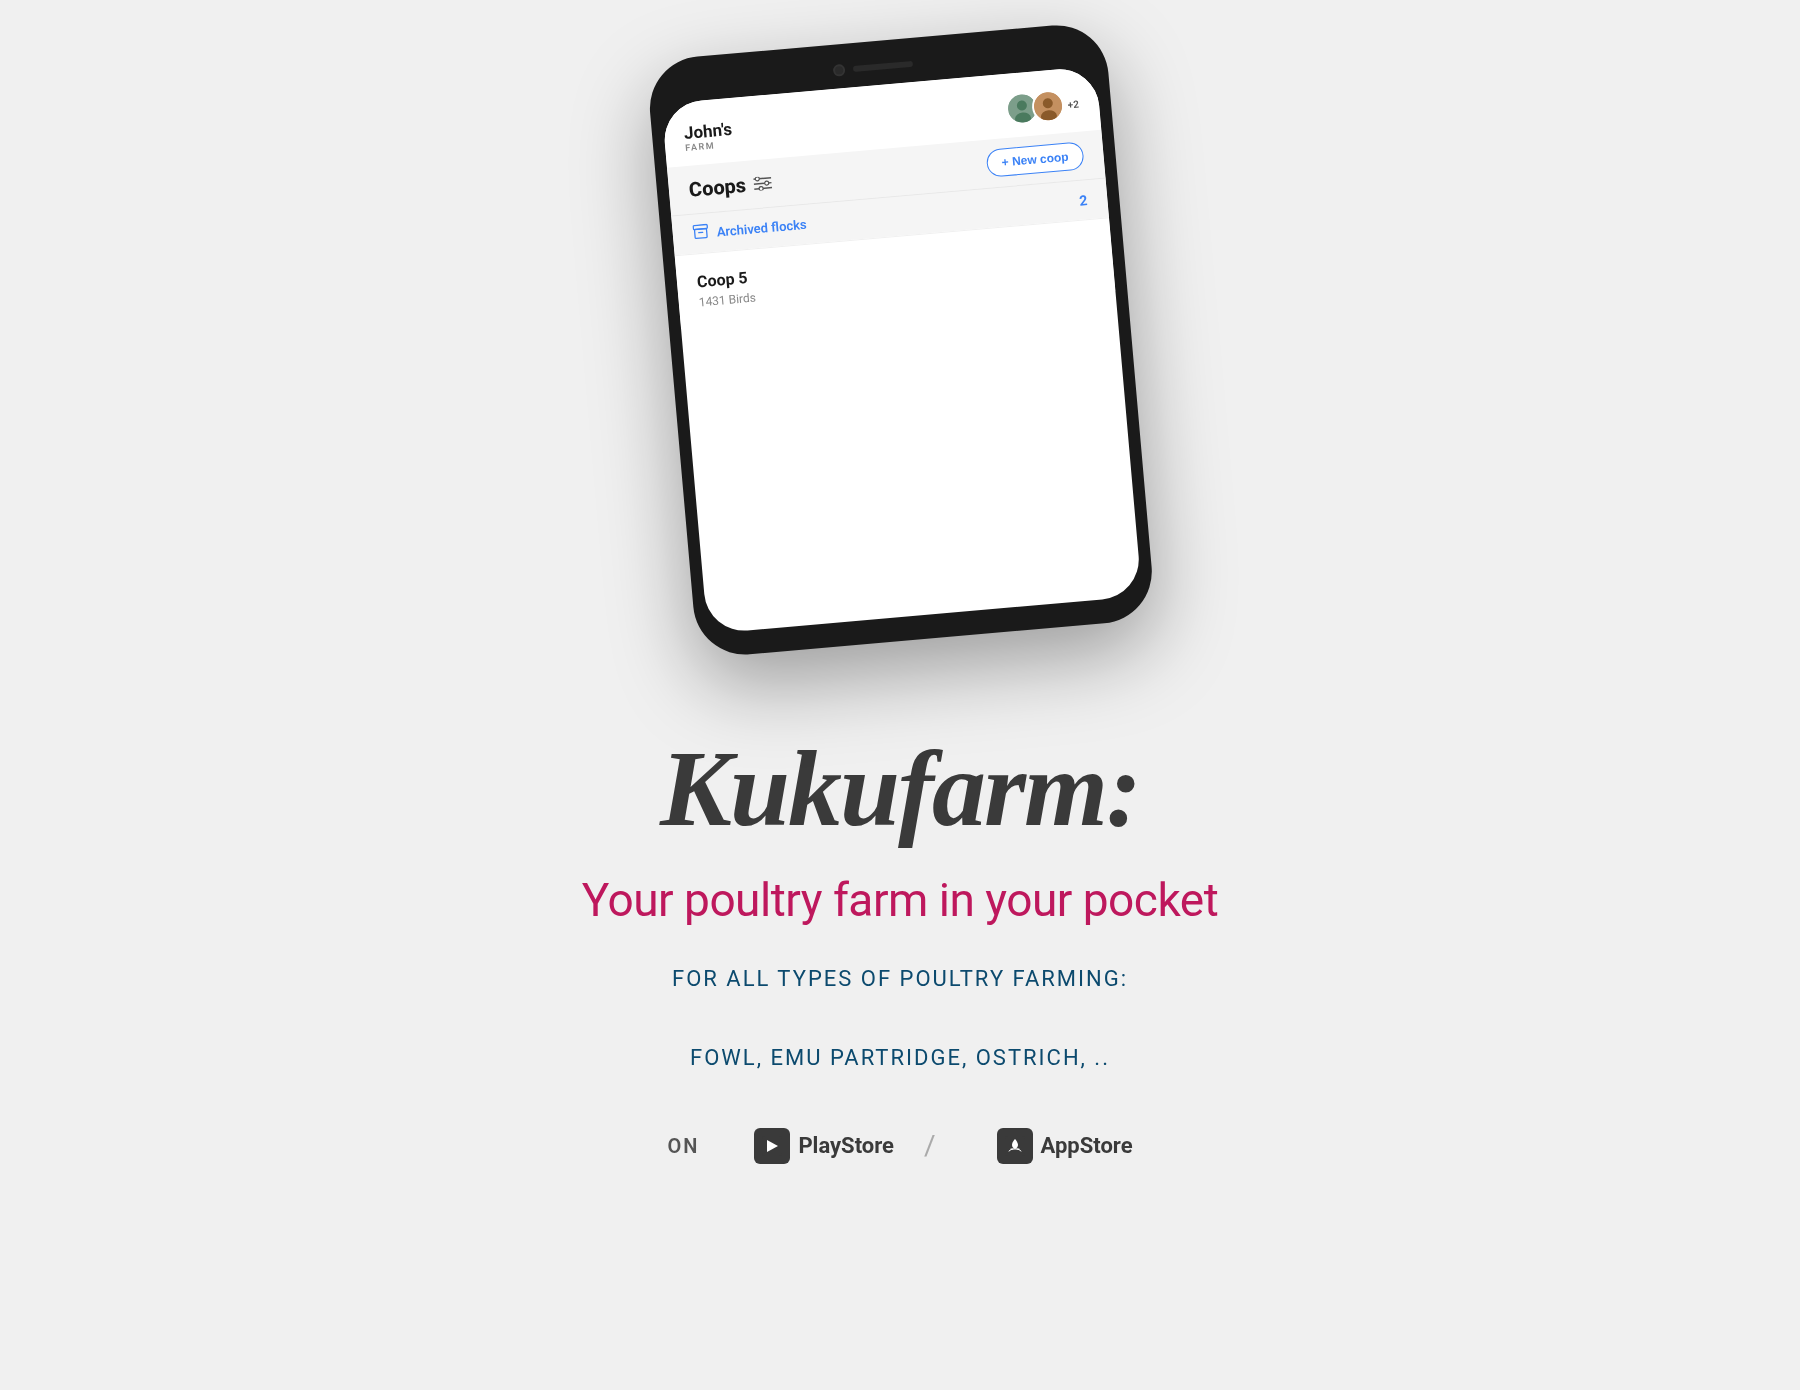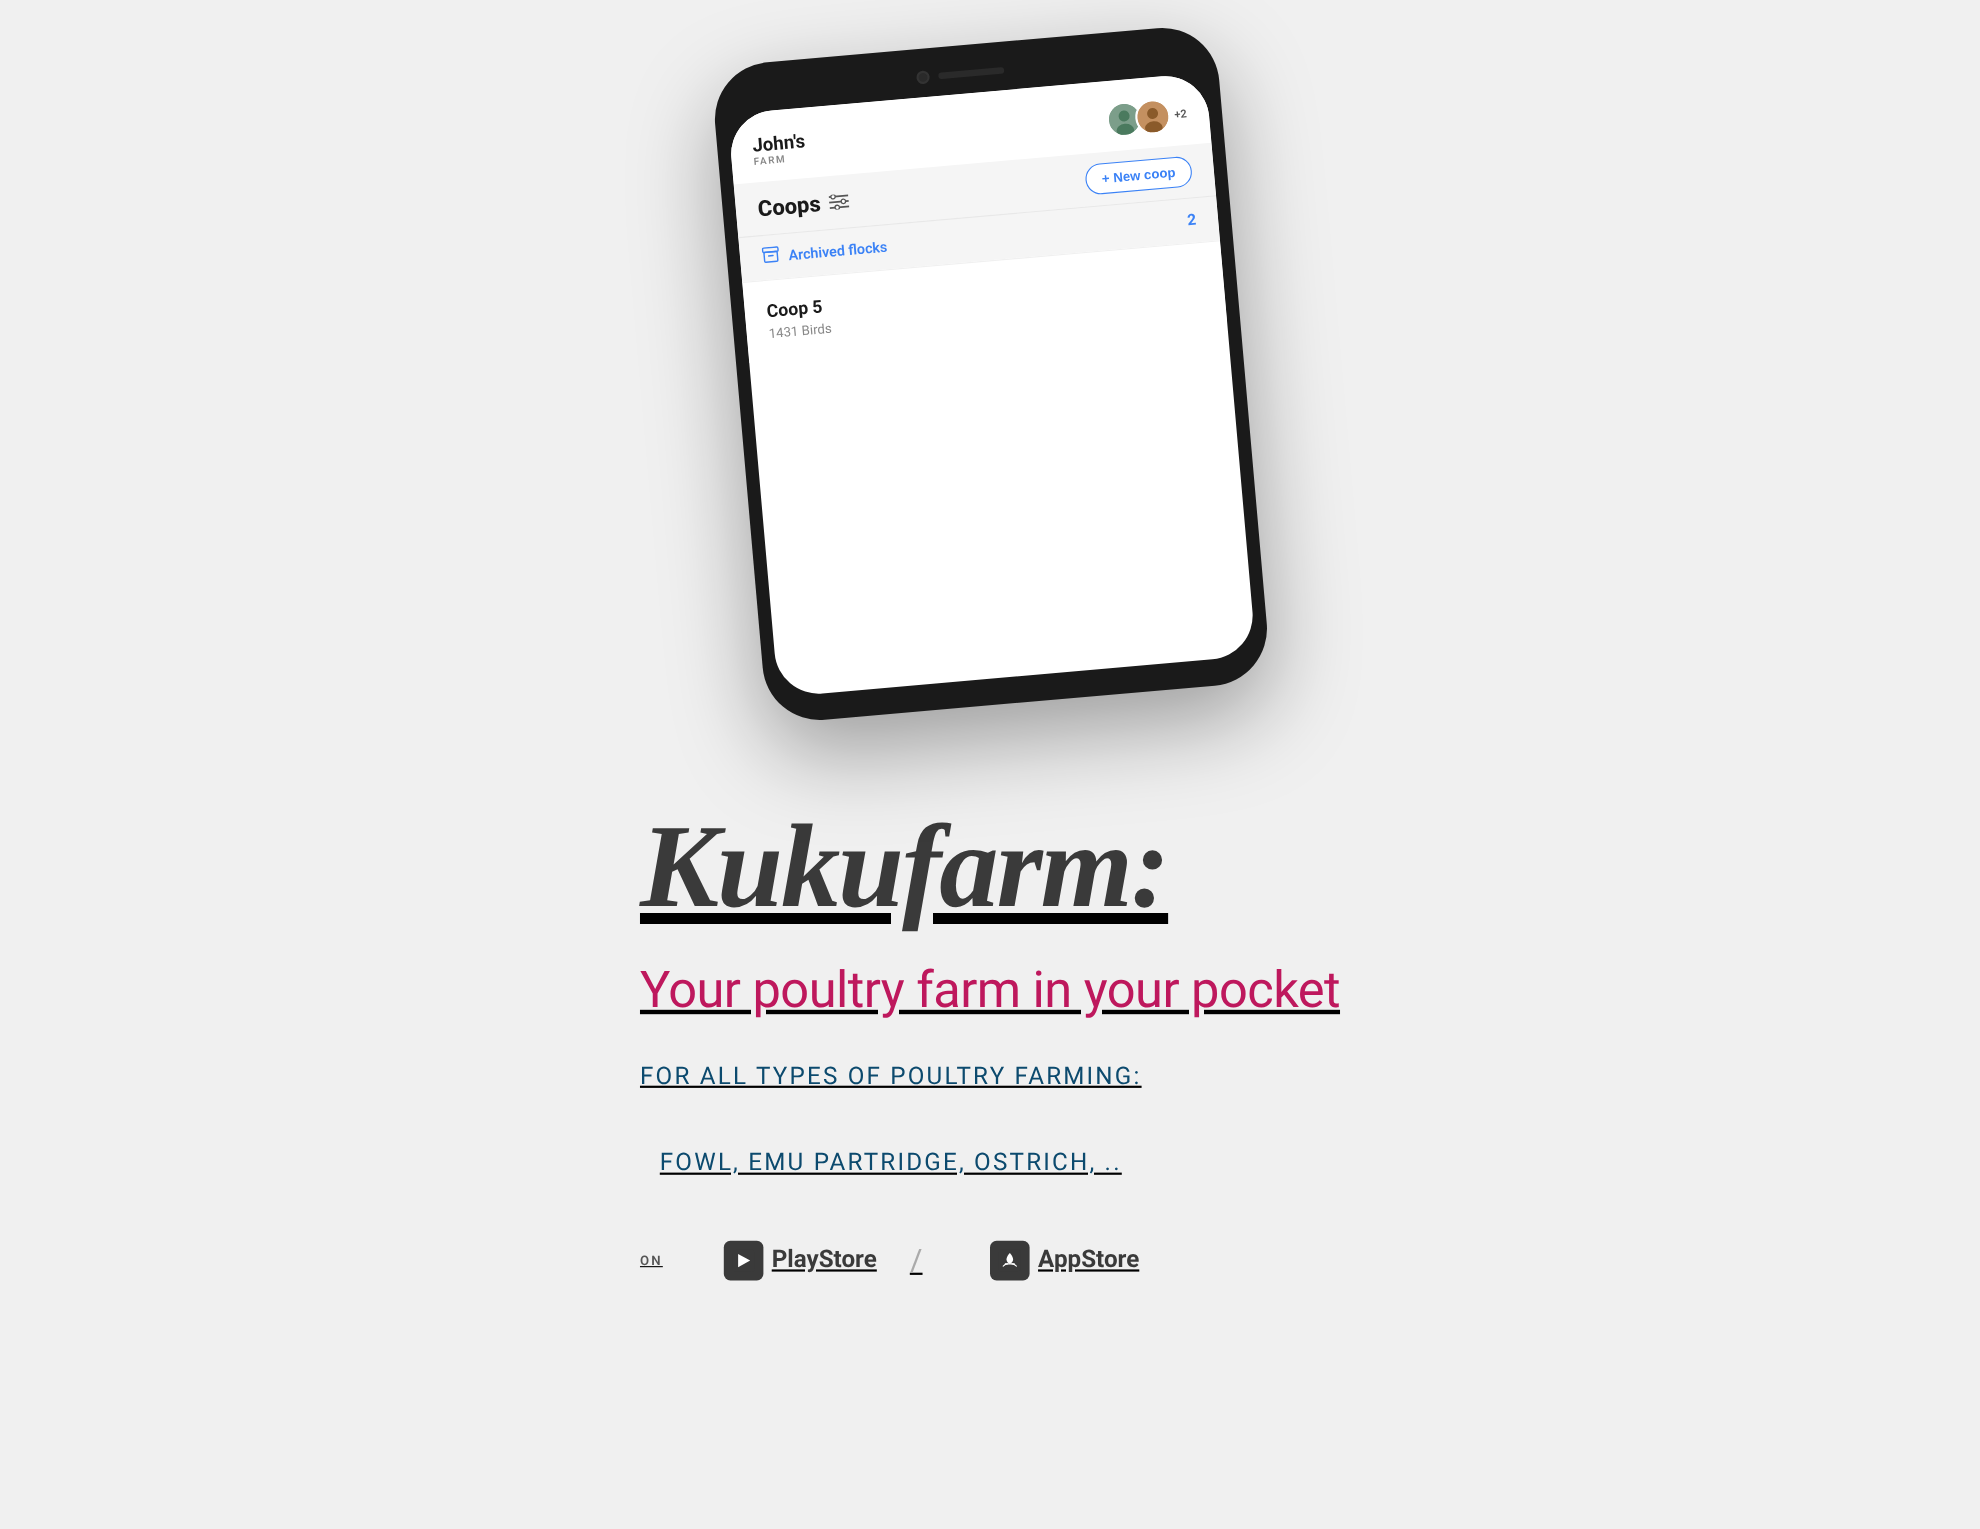"Kukufarm:" .content-section { align-items: flex-start -> center; text-decoration: underline -> none }
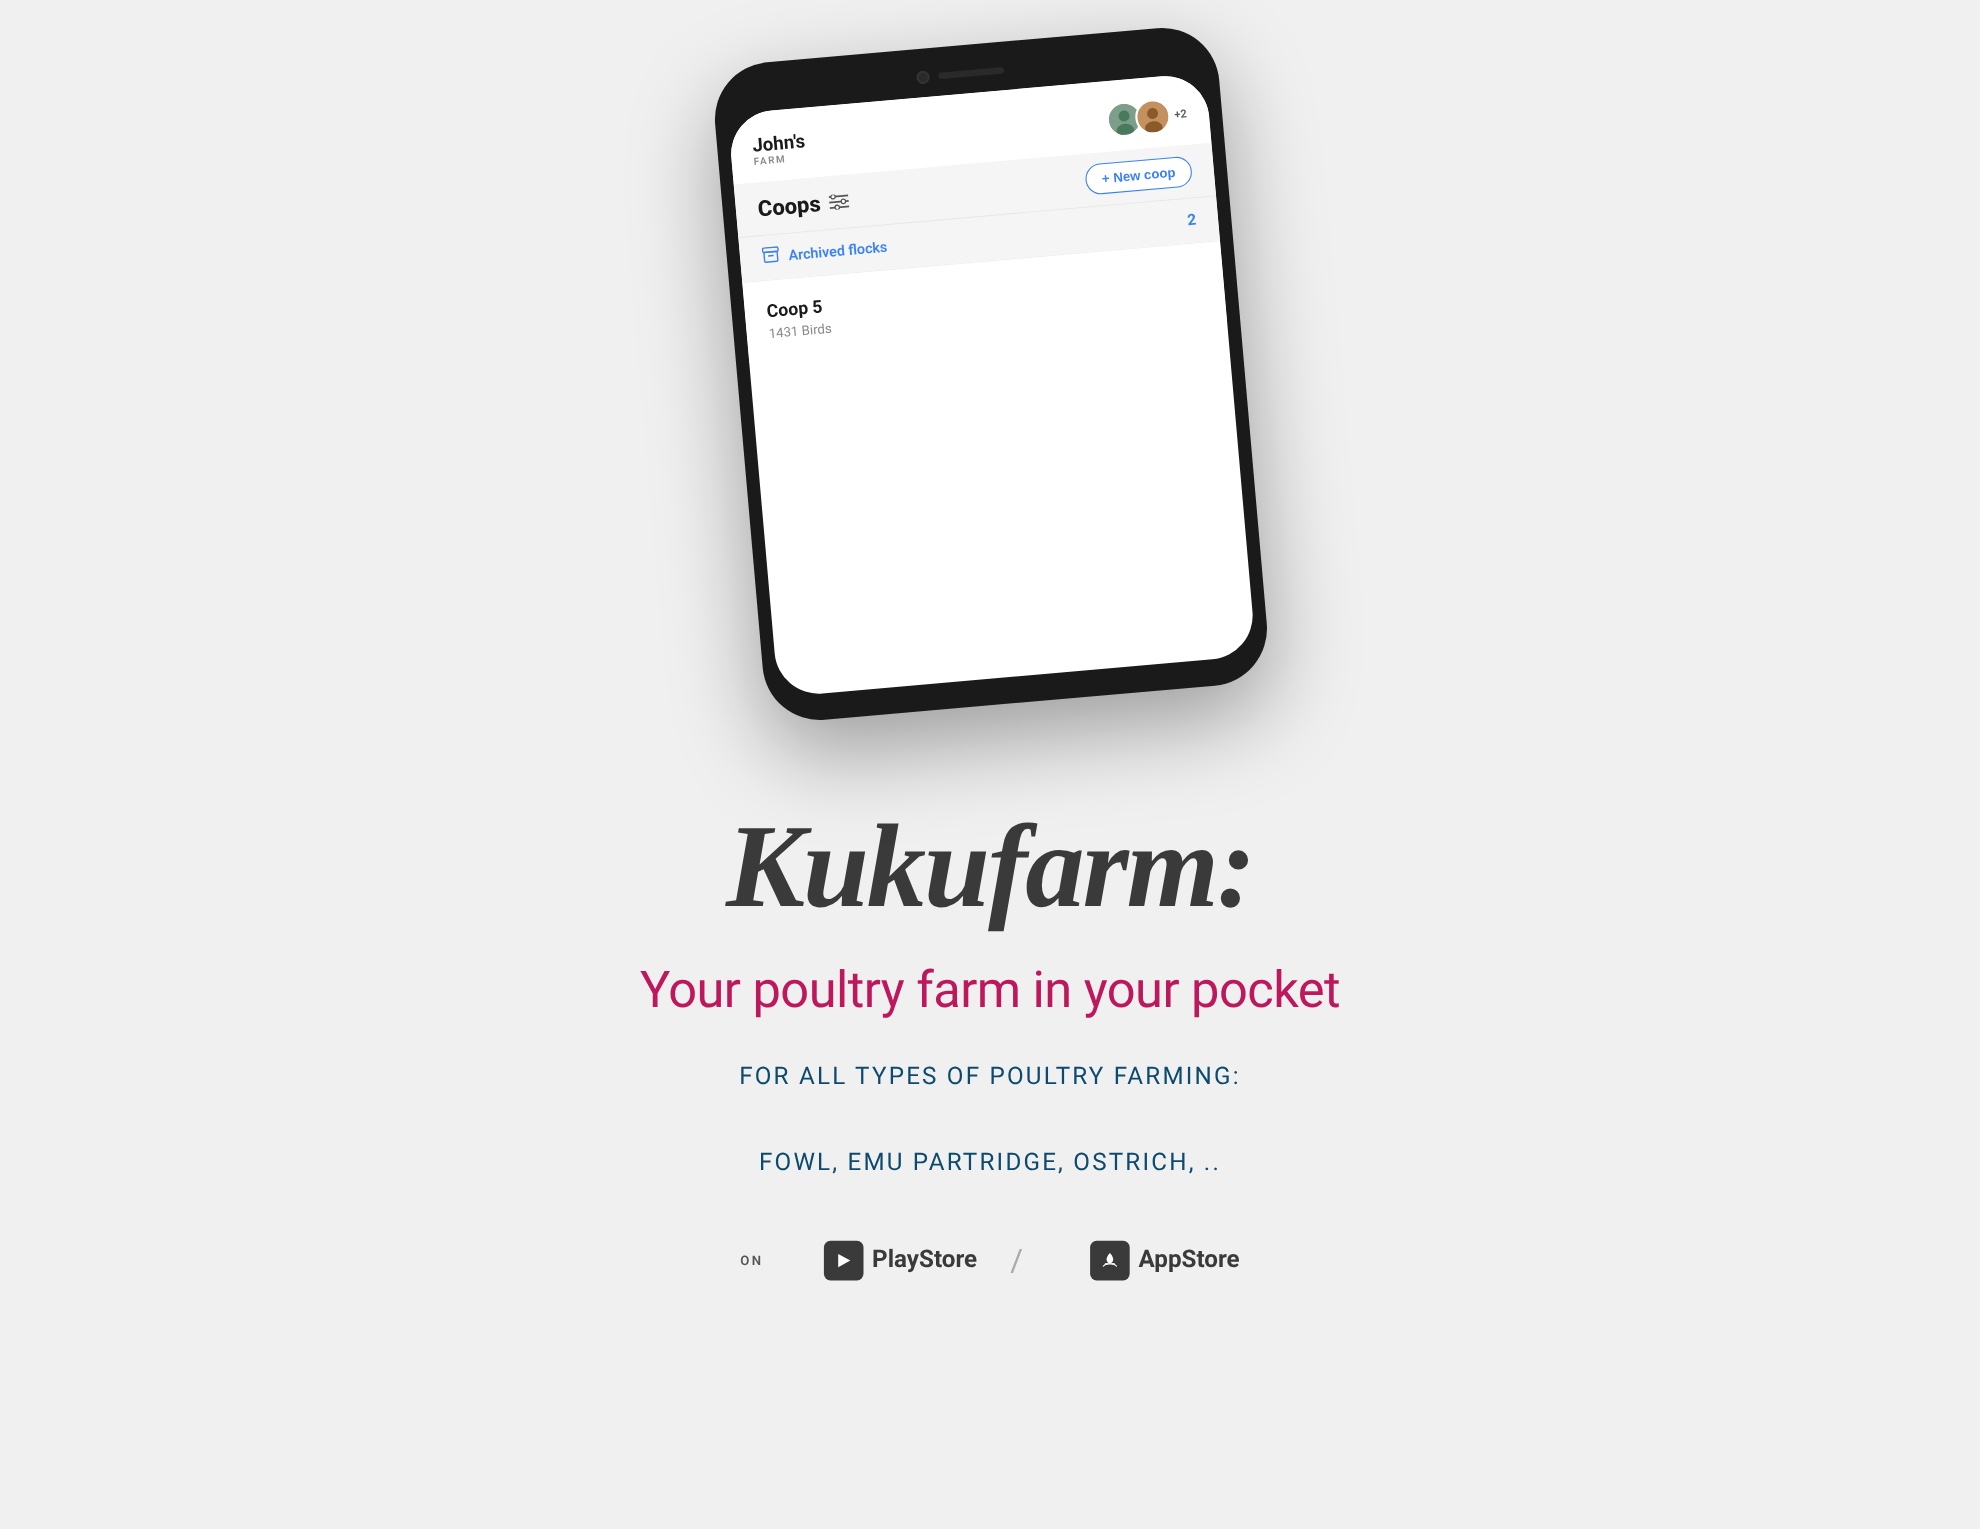"ON" .store-on-label { font-size: 12px -> 20px }
